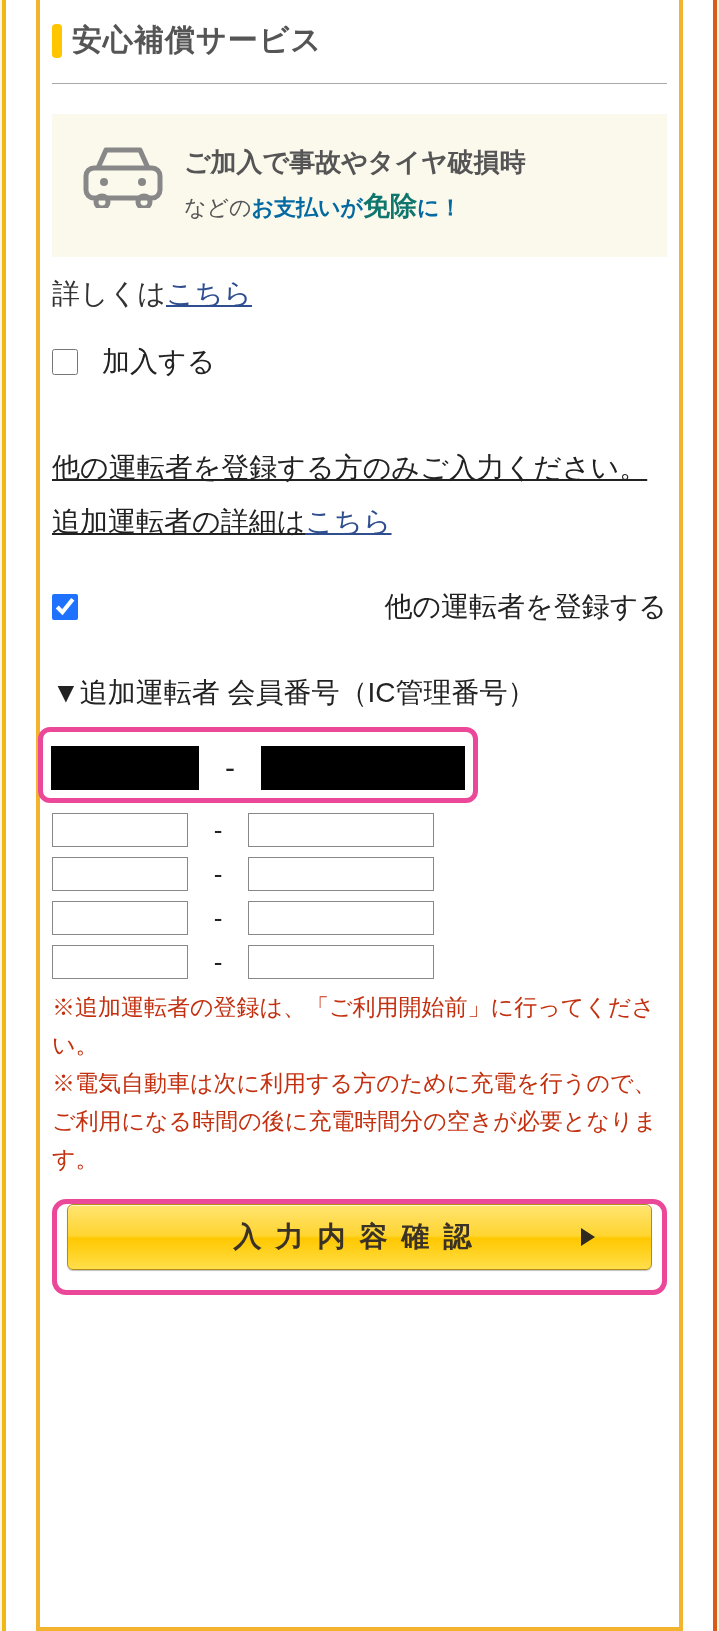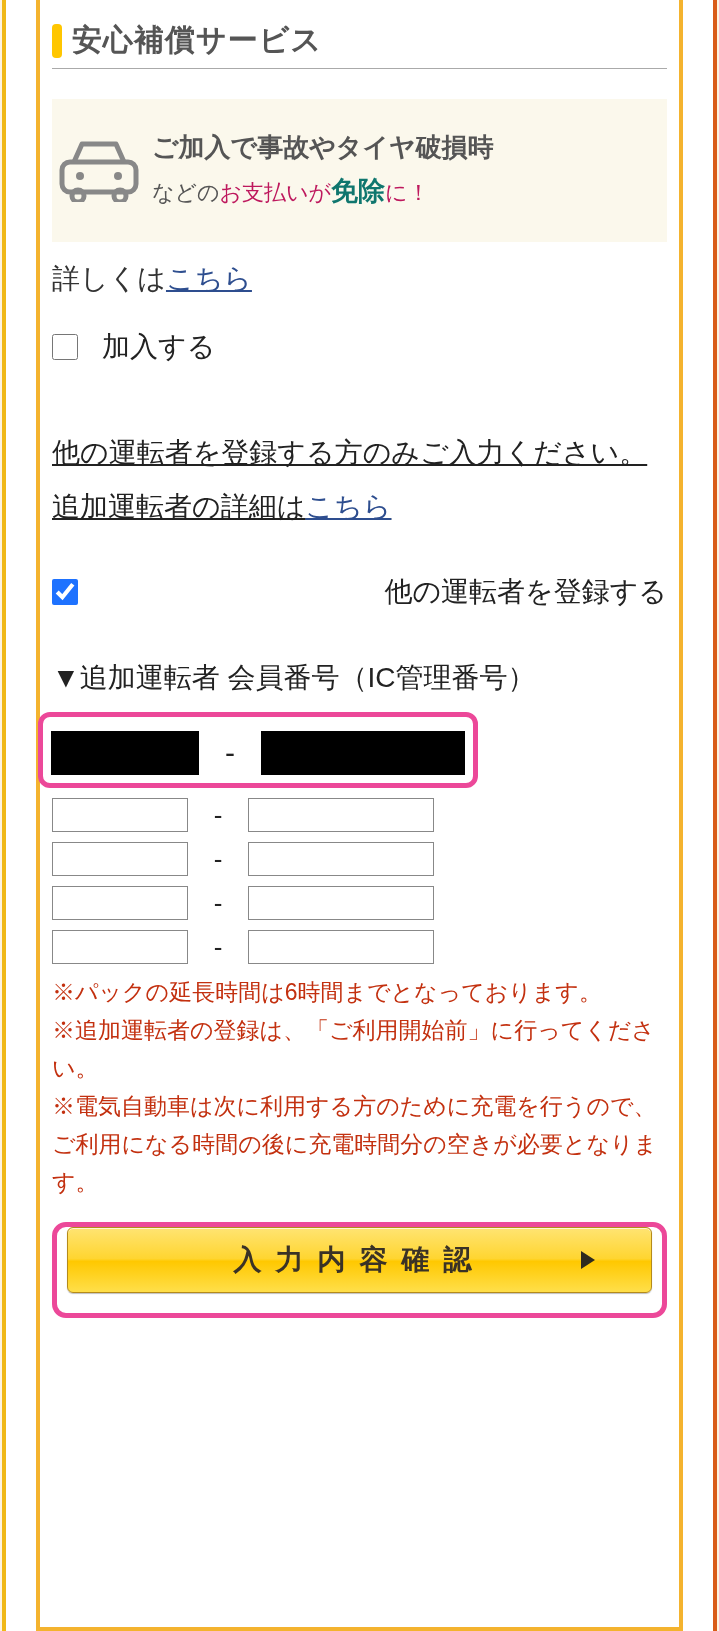"安心補償サービス" .section-heading { padding-bottom: 7px -> 22px }
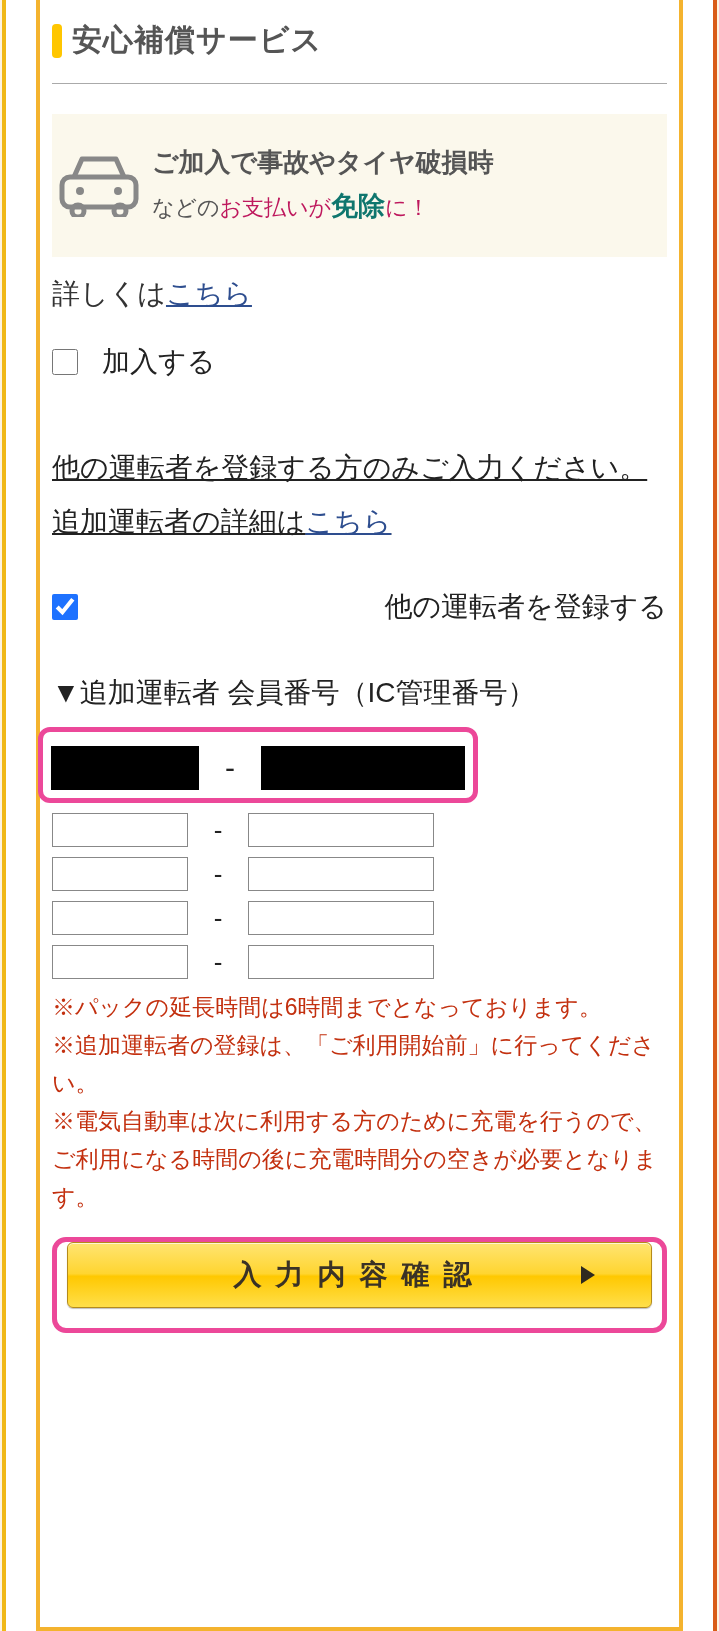"ご加入で事故やタイヤ破損時" .callout-box { align-items: center -> none; gap: 10px -> 18px; padding: 28px 4px -> 28px 28px }
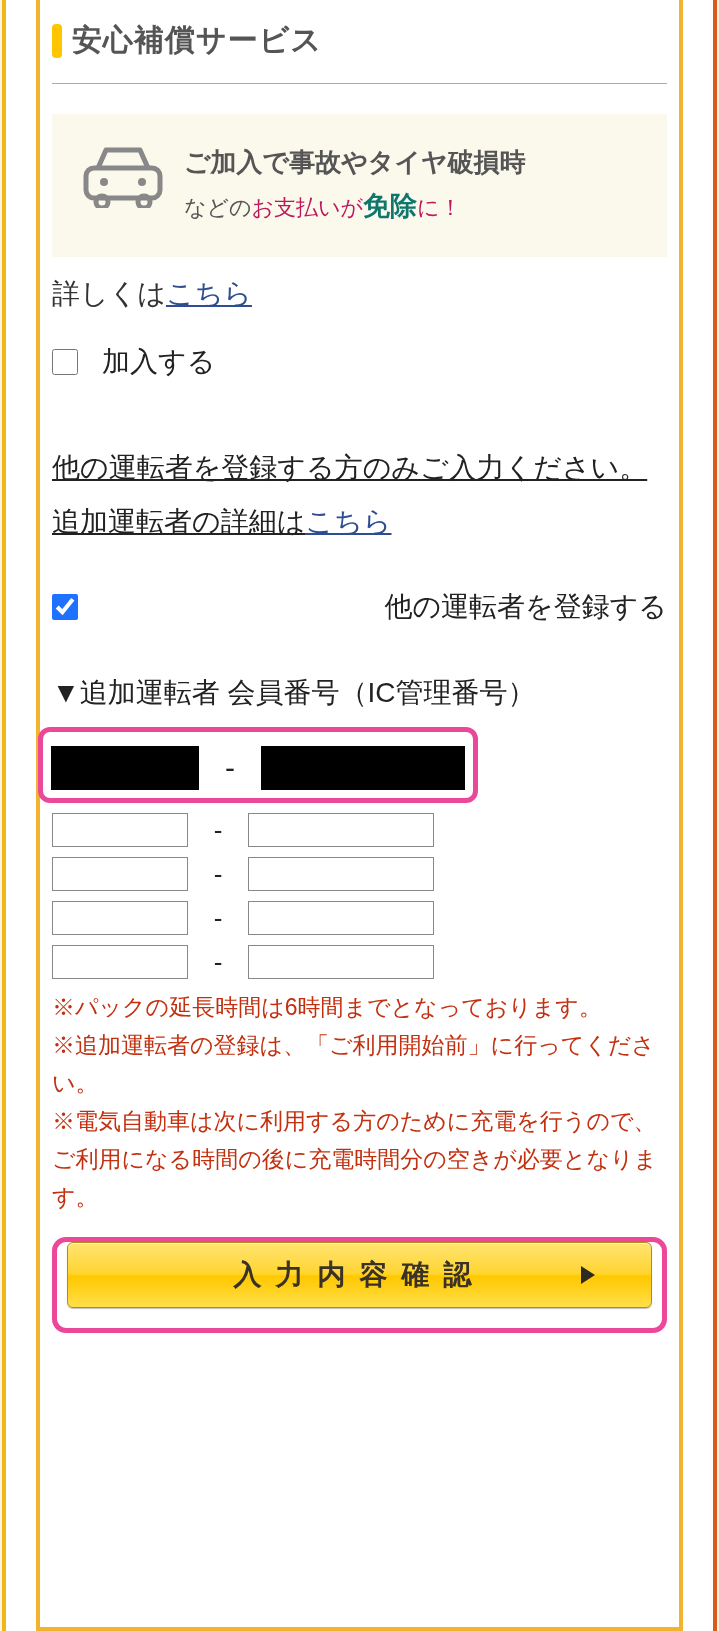"お支払いが" .callout-text .strong-g { color: #be185d -> #0369a1; font-weight: normal -> bold }
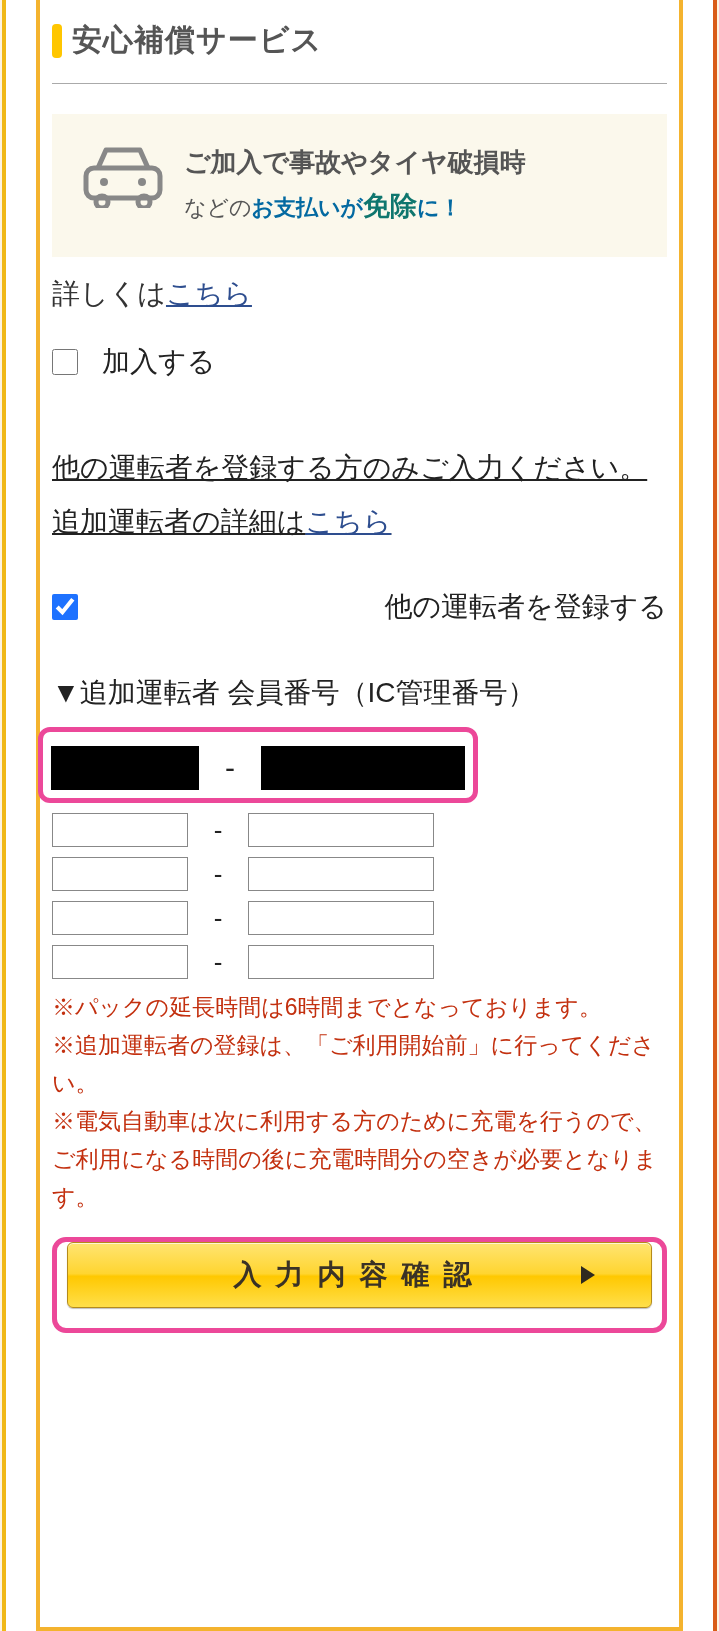"※パックの延長時間は6時間までとなっております。" div { html: <div>※パックの延長時間は6時間までとなっております。</div> -> none }
